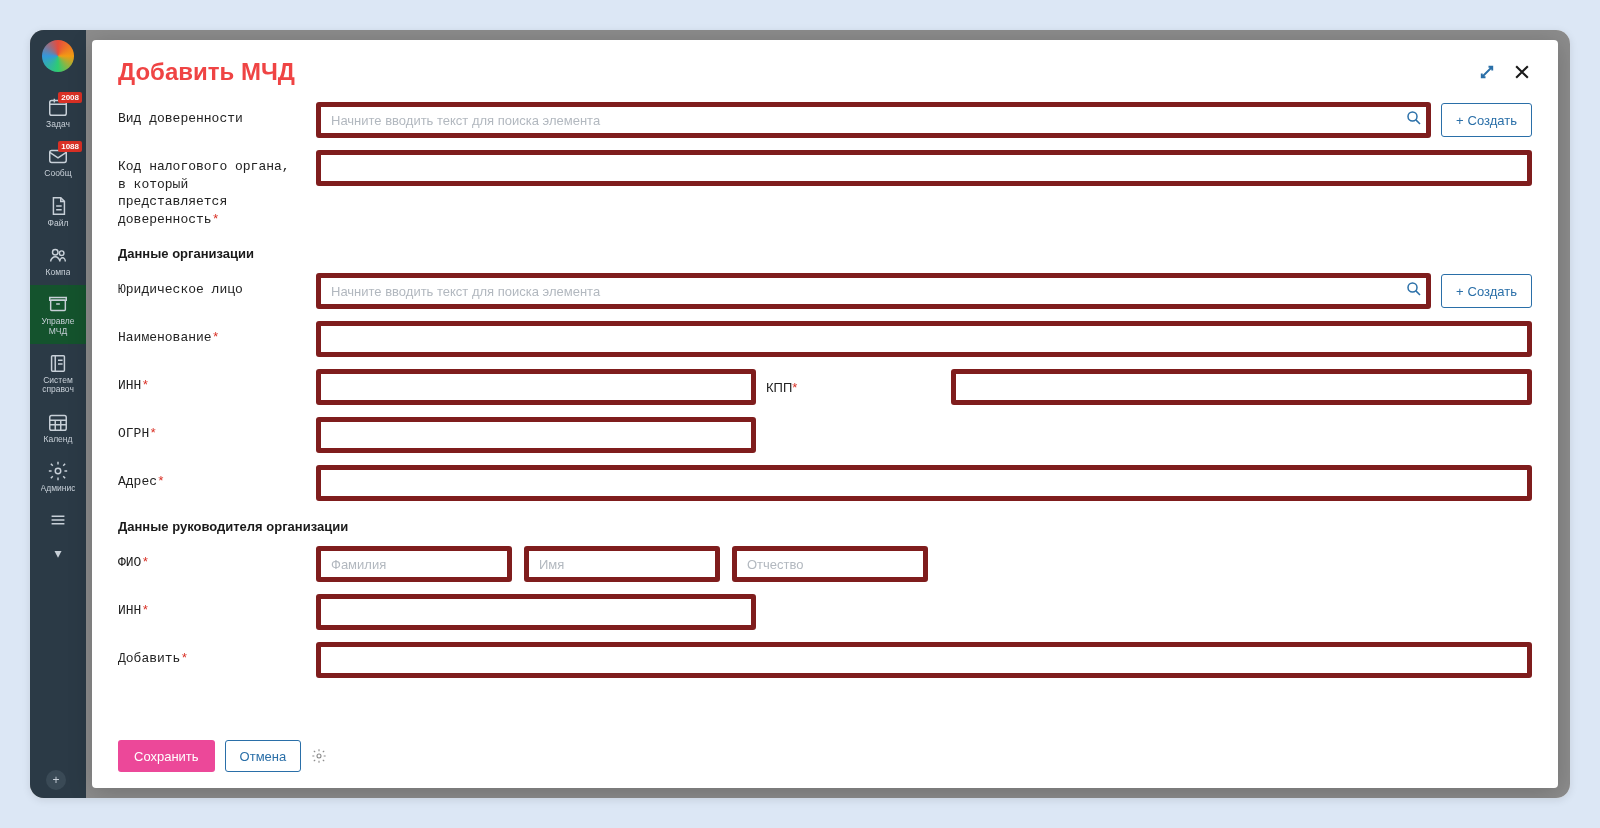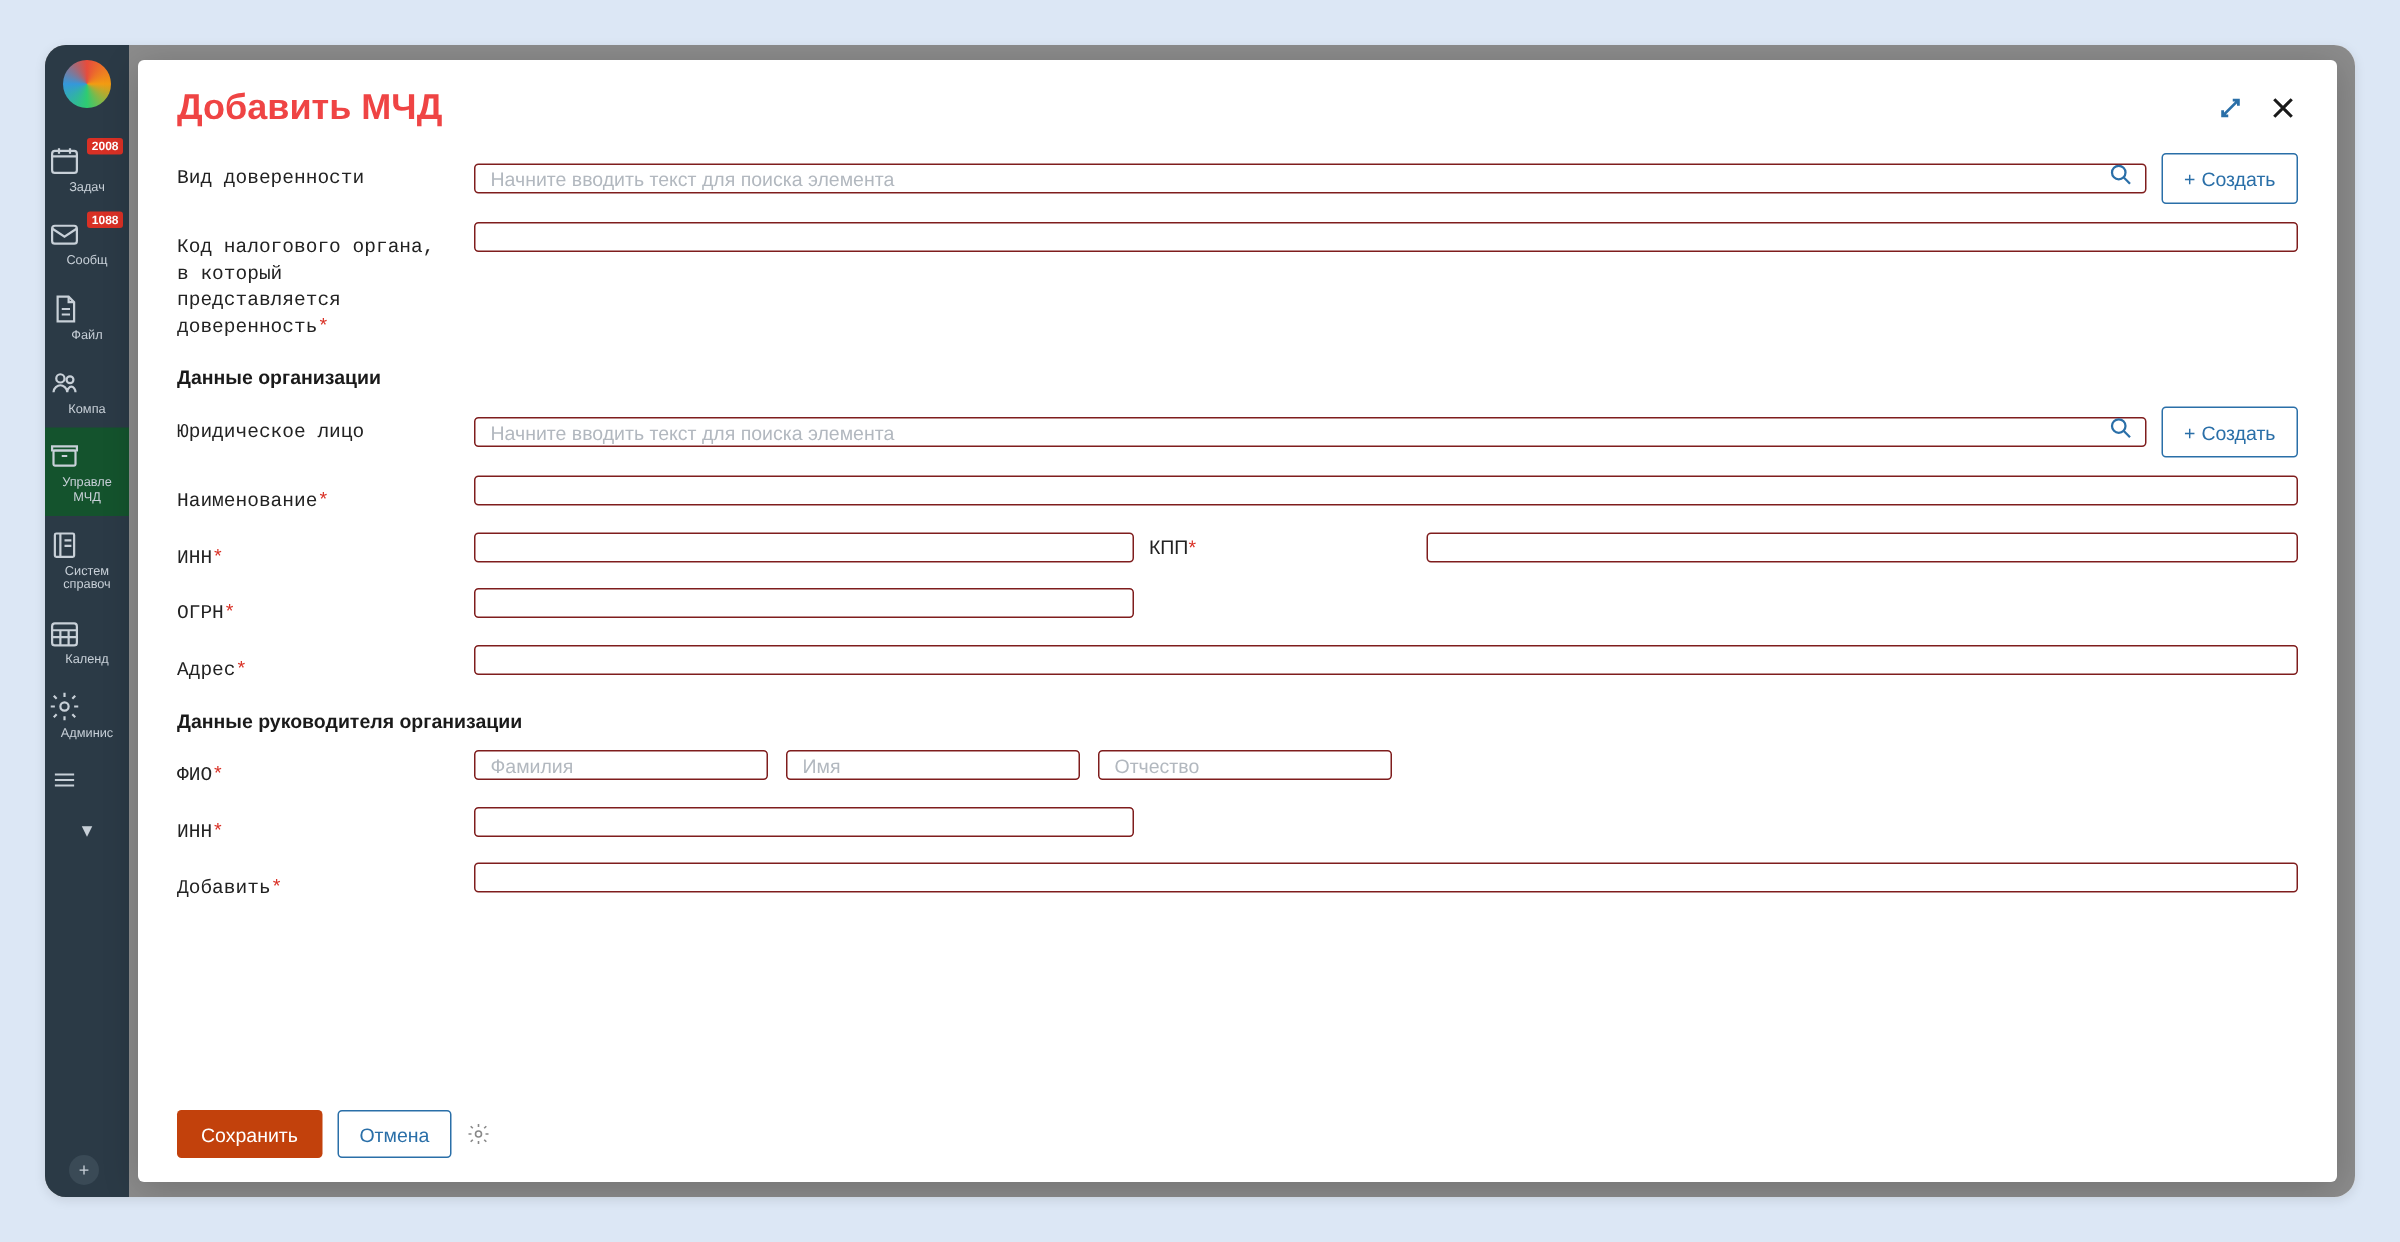"2008" .sidebar-item { align-items: none -> center }
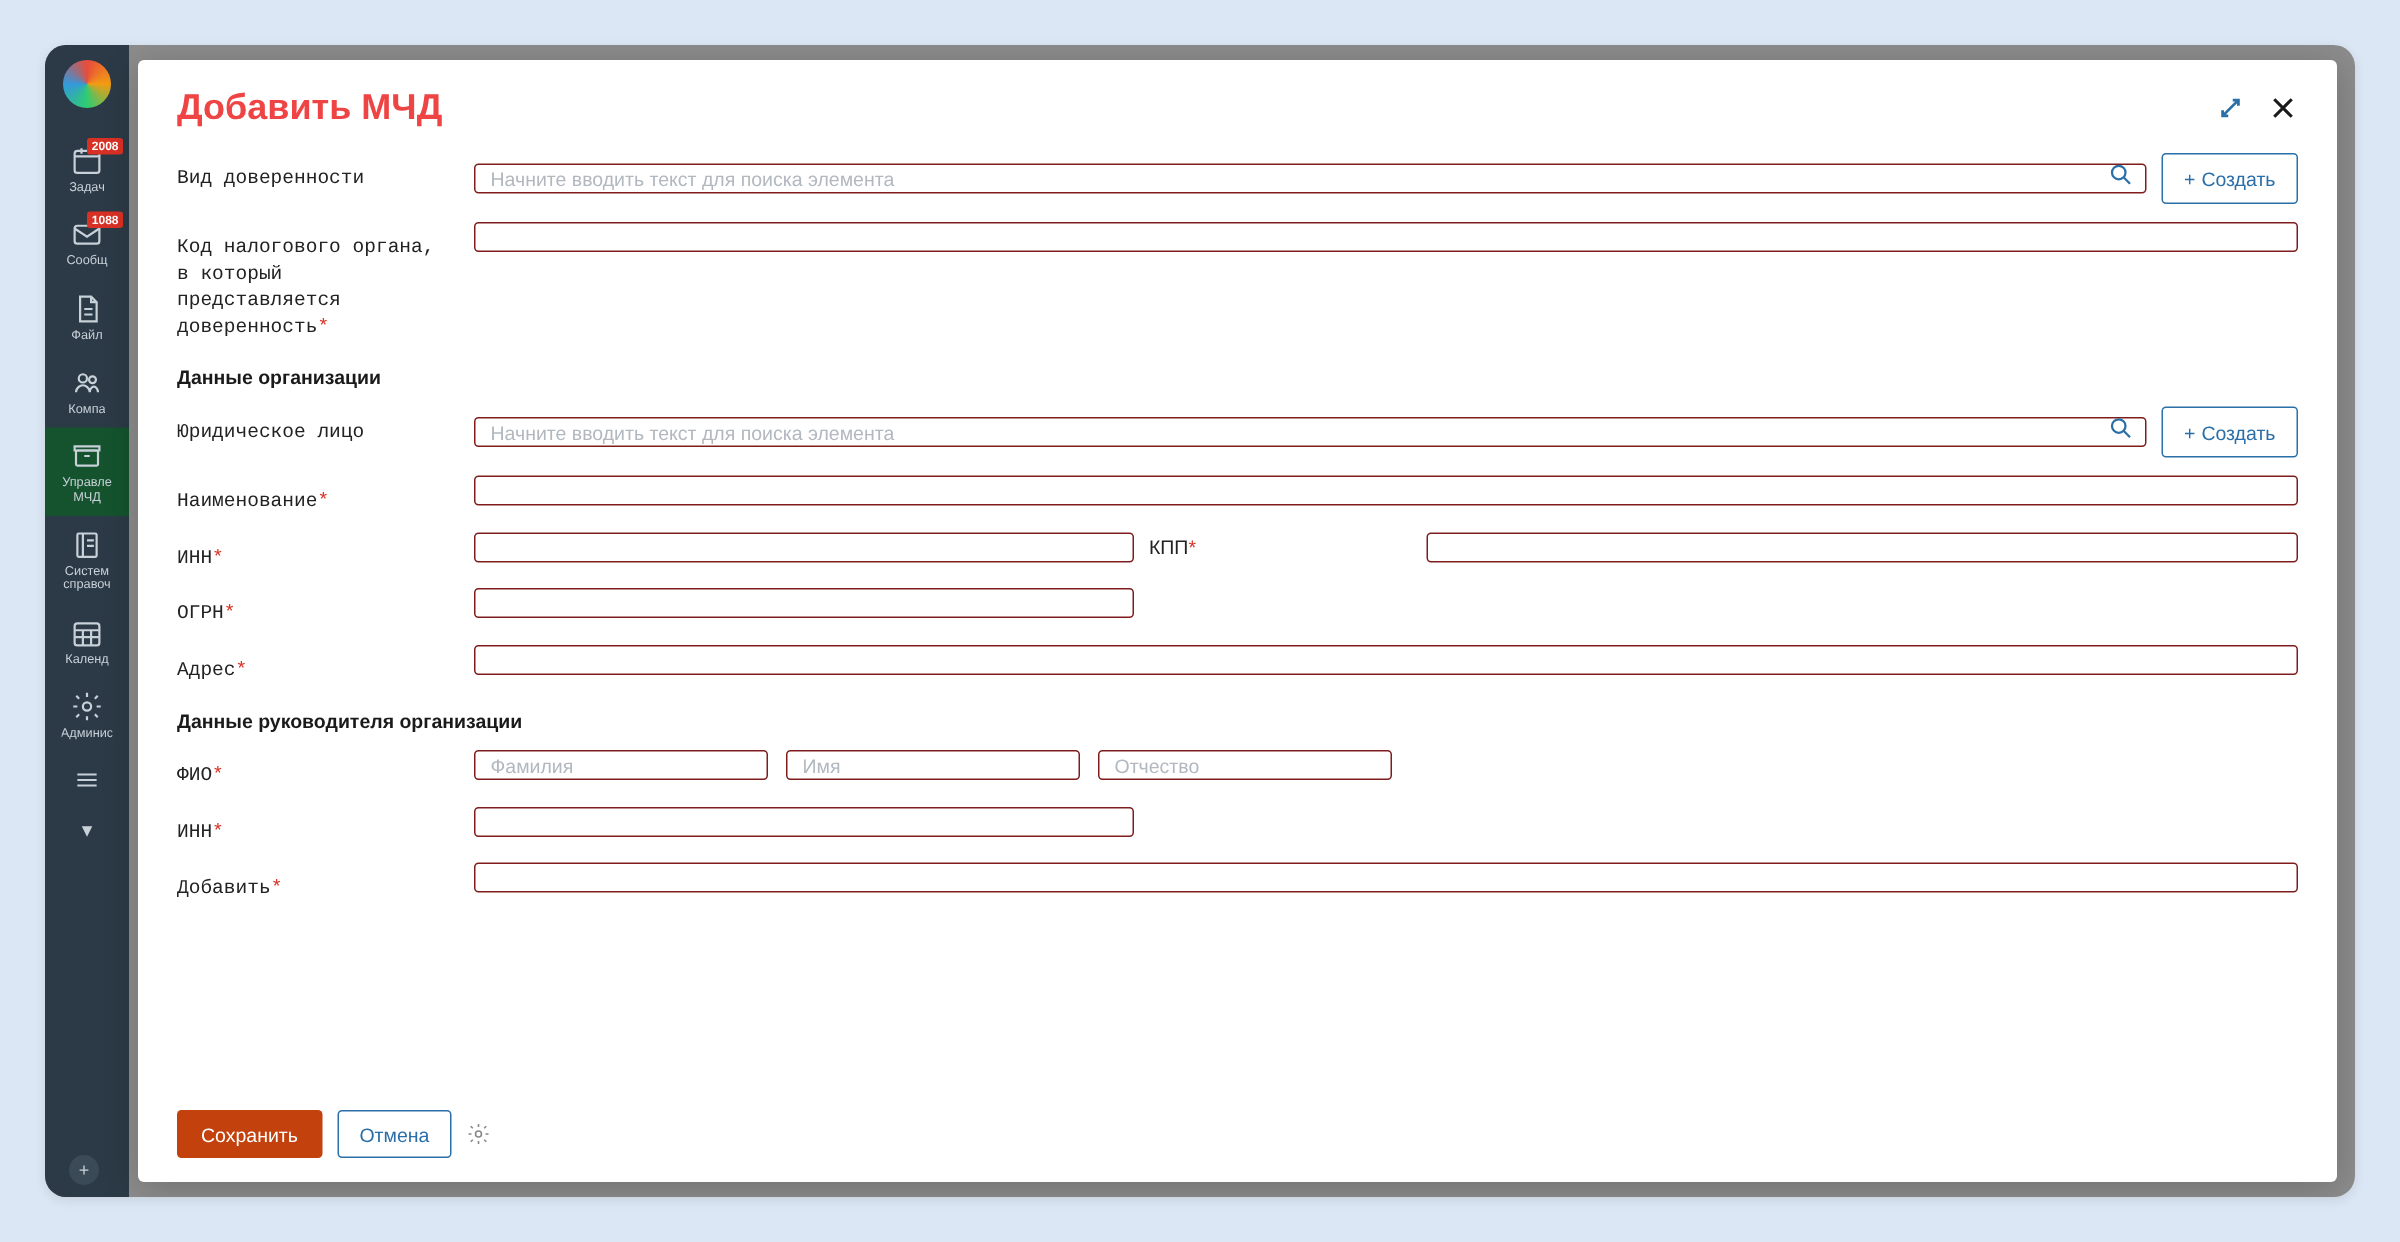"Начните вводить текст для поиска" .text-input { border: 1px solid #7f1d1d -> 5px solid #7f1d1d; height: 20px -> 36px }
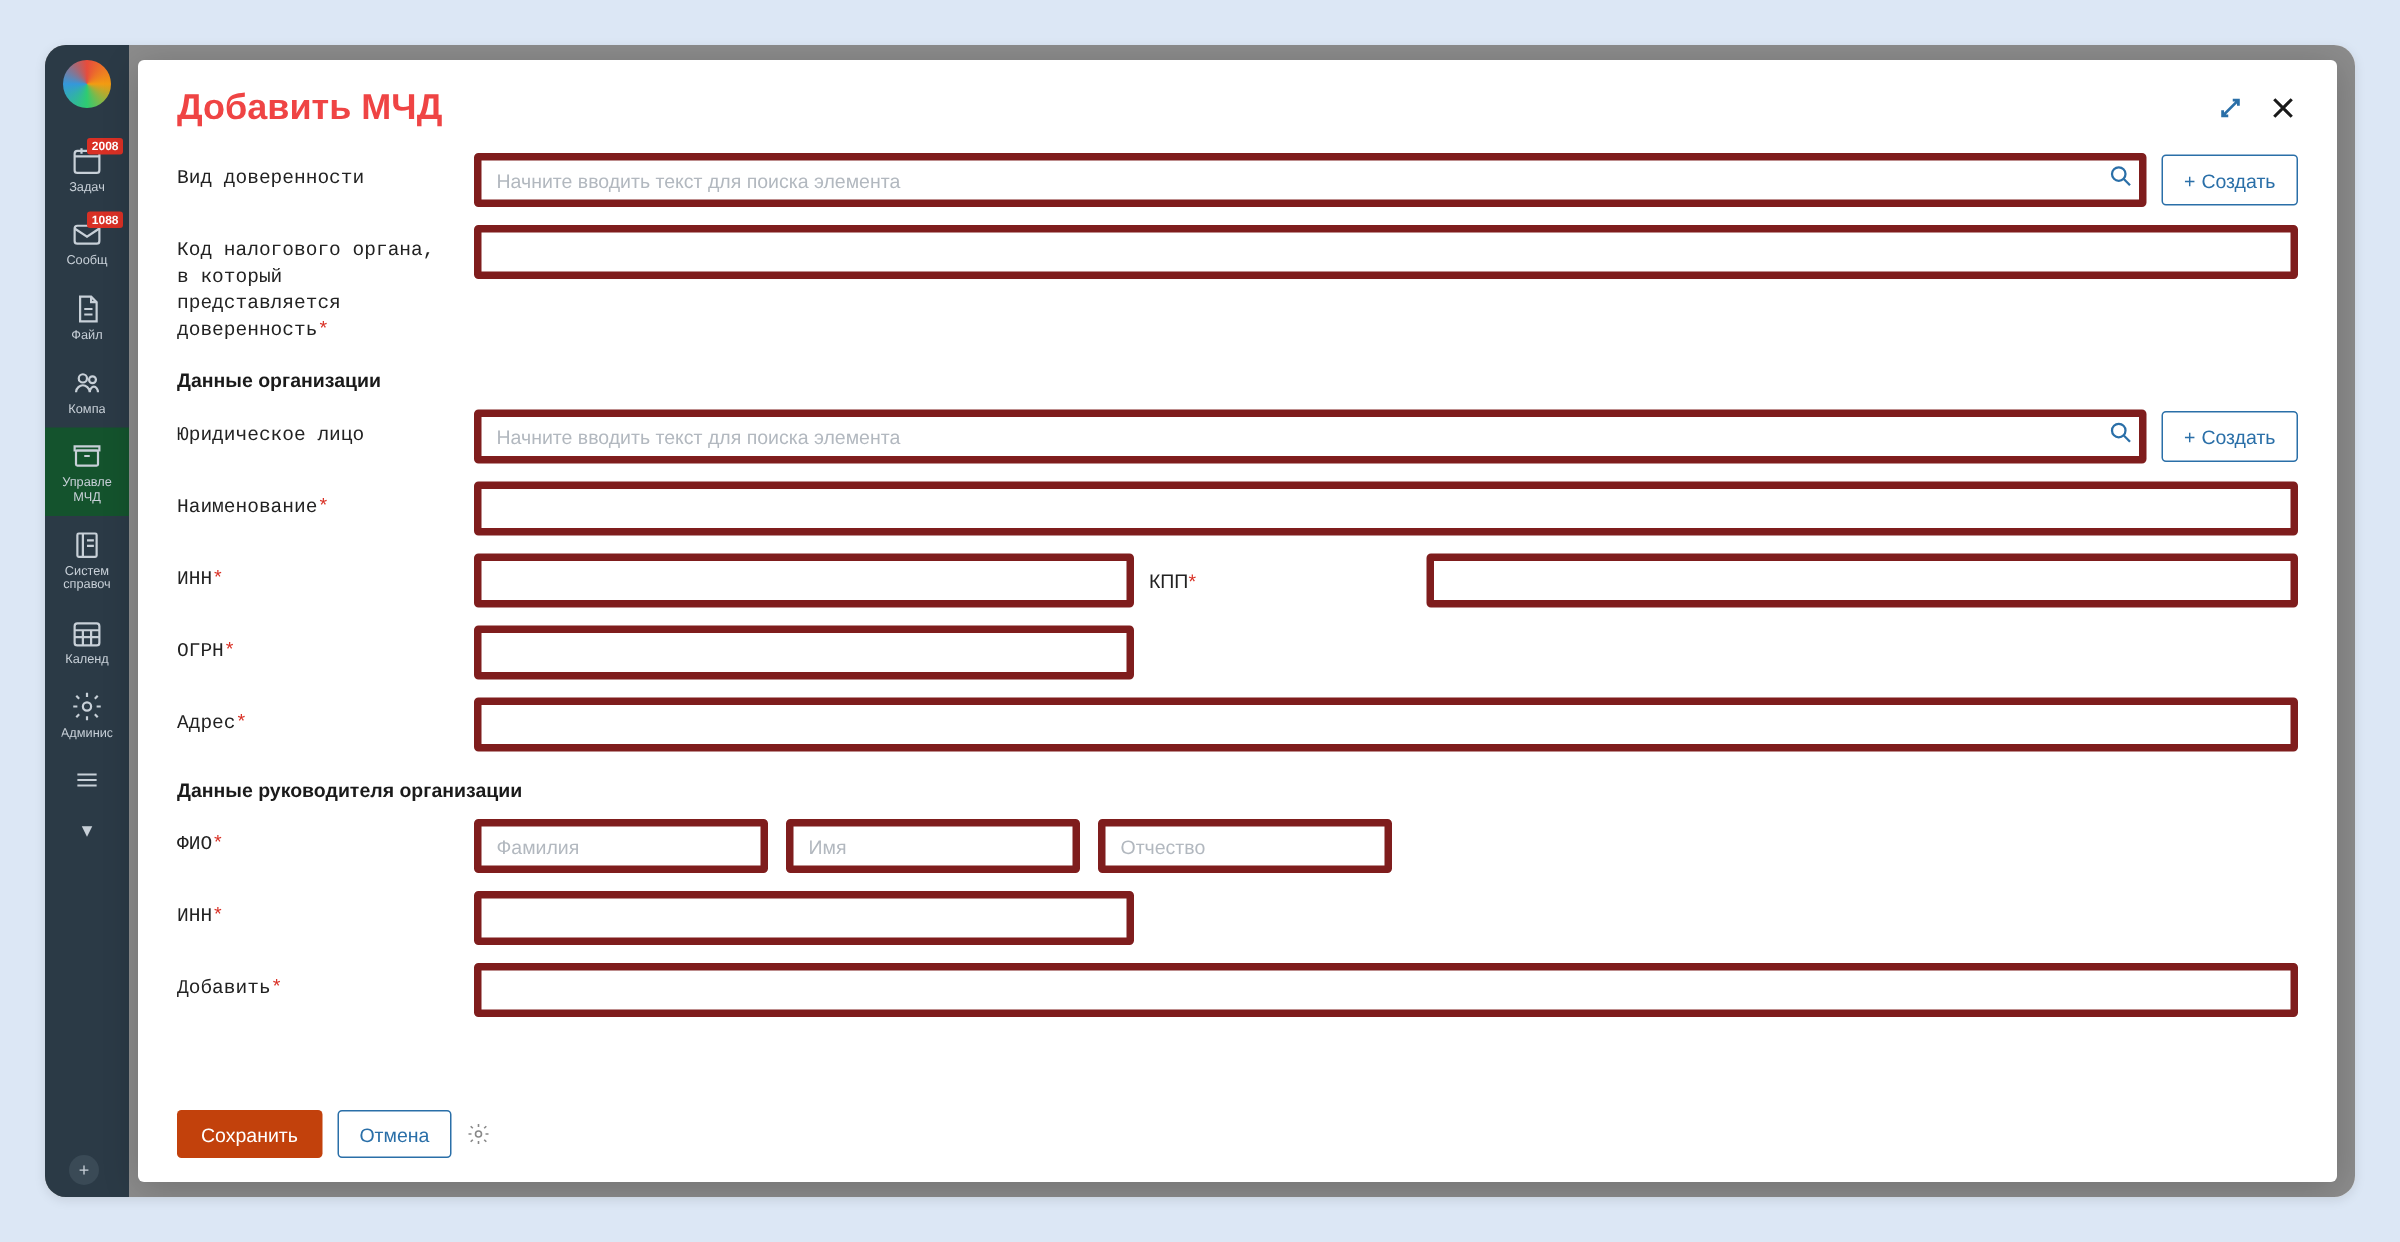"Сохранить" .btn-primary { background: #c2410c -> #ec4899 }
